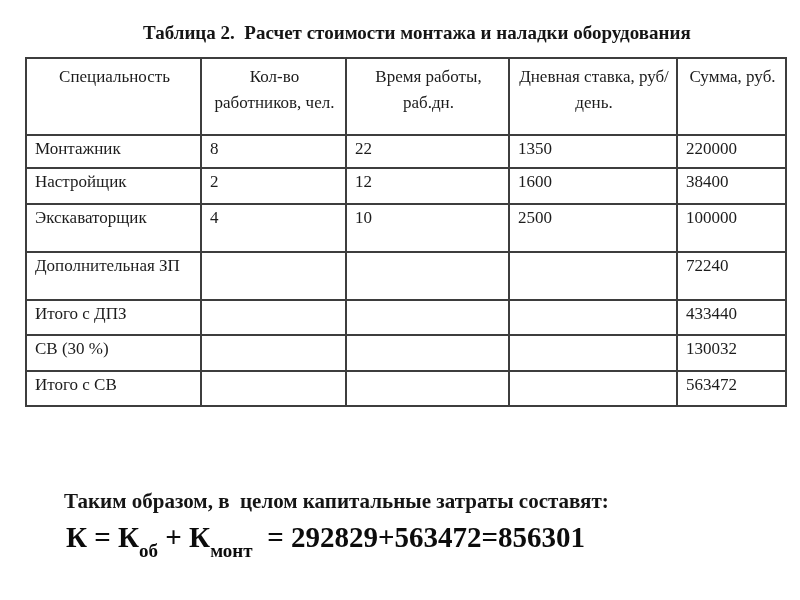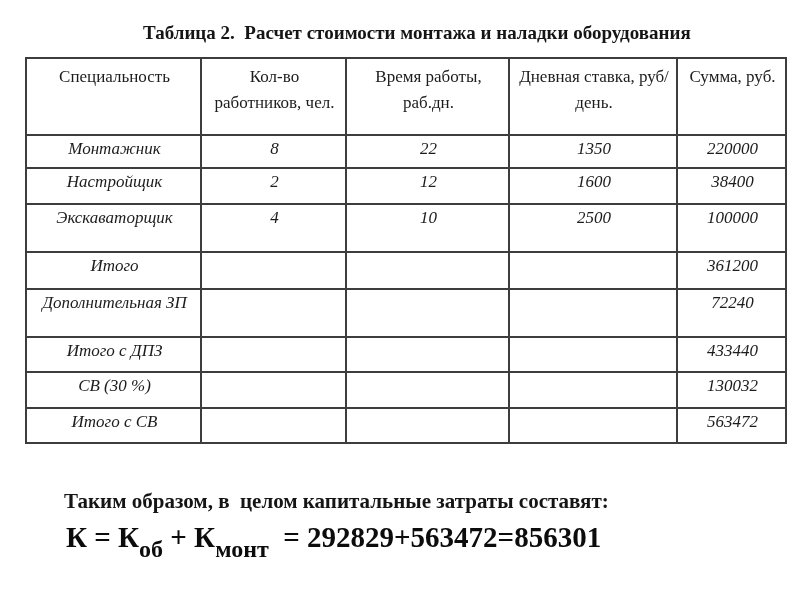"Монтажник" table.cost-table td { font-style: italic -> none; text-align: center -> left }
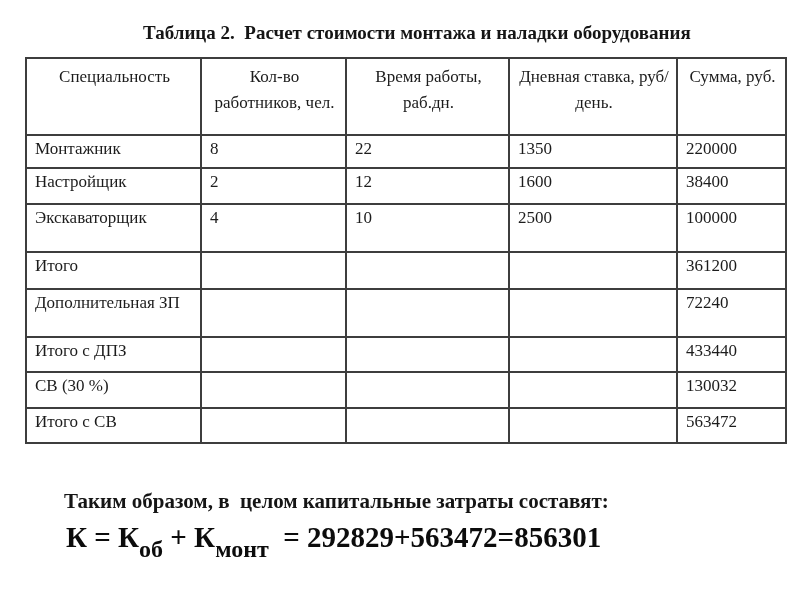"Итого" tr { html: <tr> <td>Итого</td> <td></td> <td></td> <td></td> <td>361200</td> </tr> -> none }
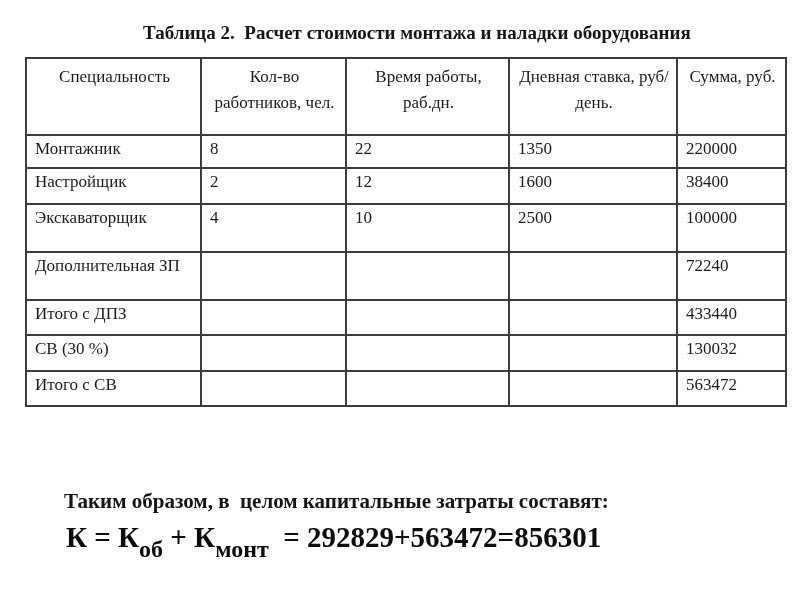"об" .footer-formula .sub { font-size: 24px -> 19px }
